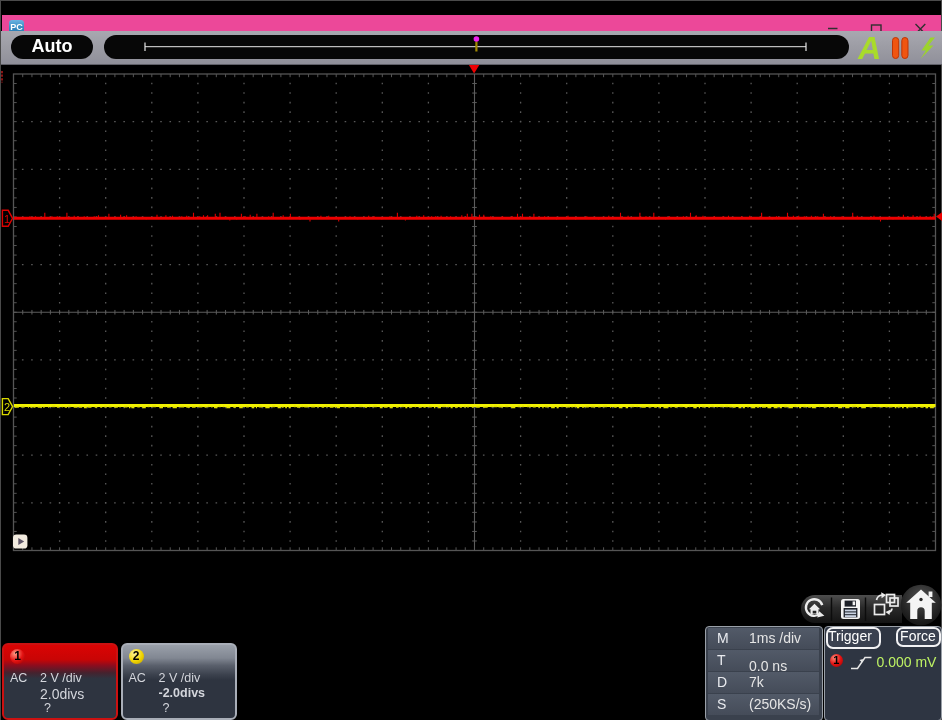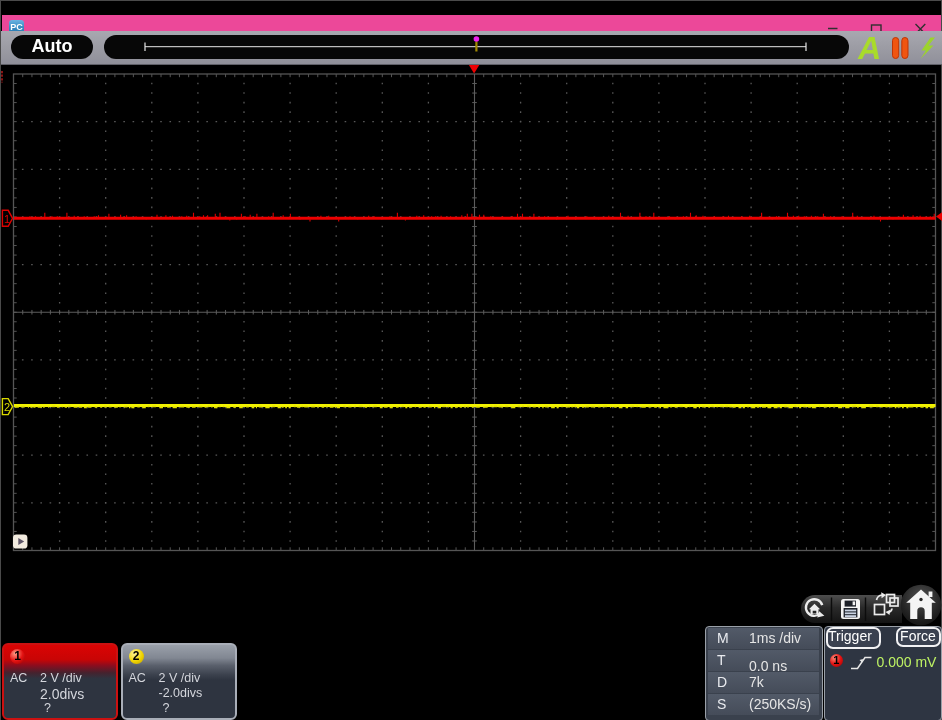"-2.0divs" div { font-weight: none -> bold }
